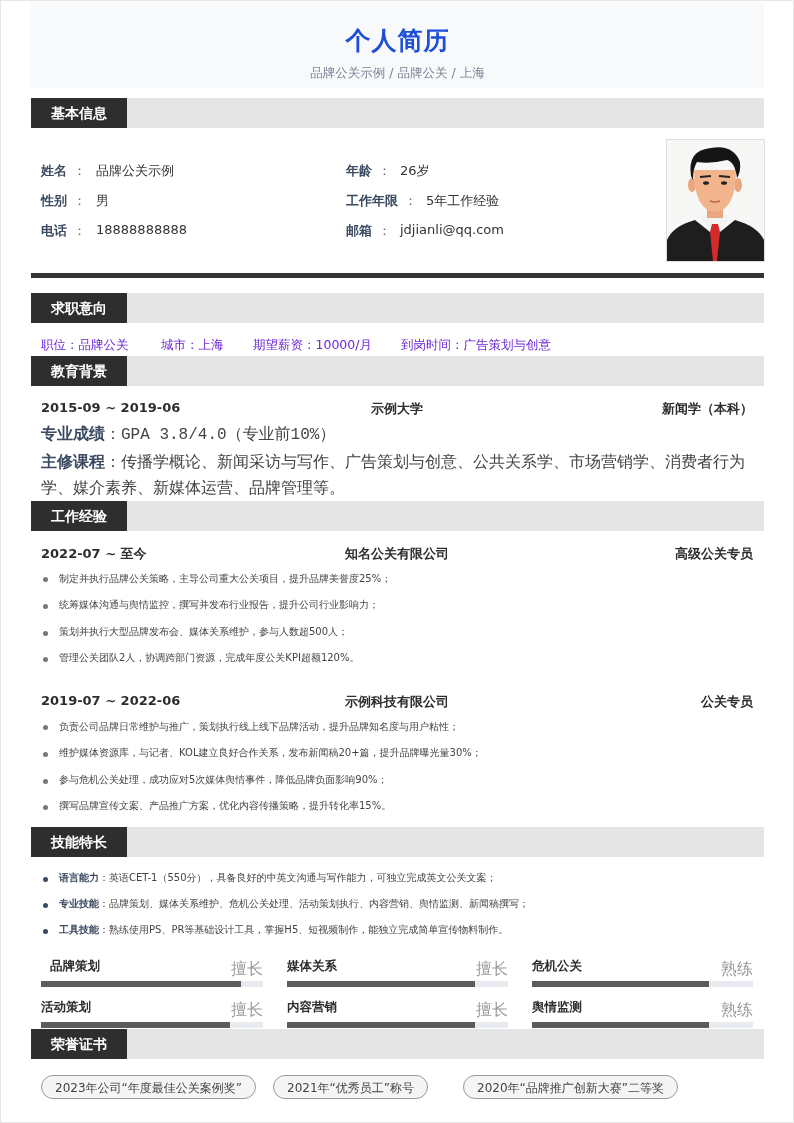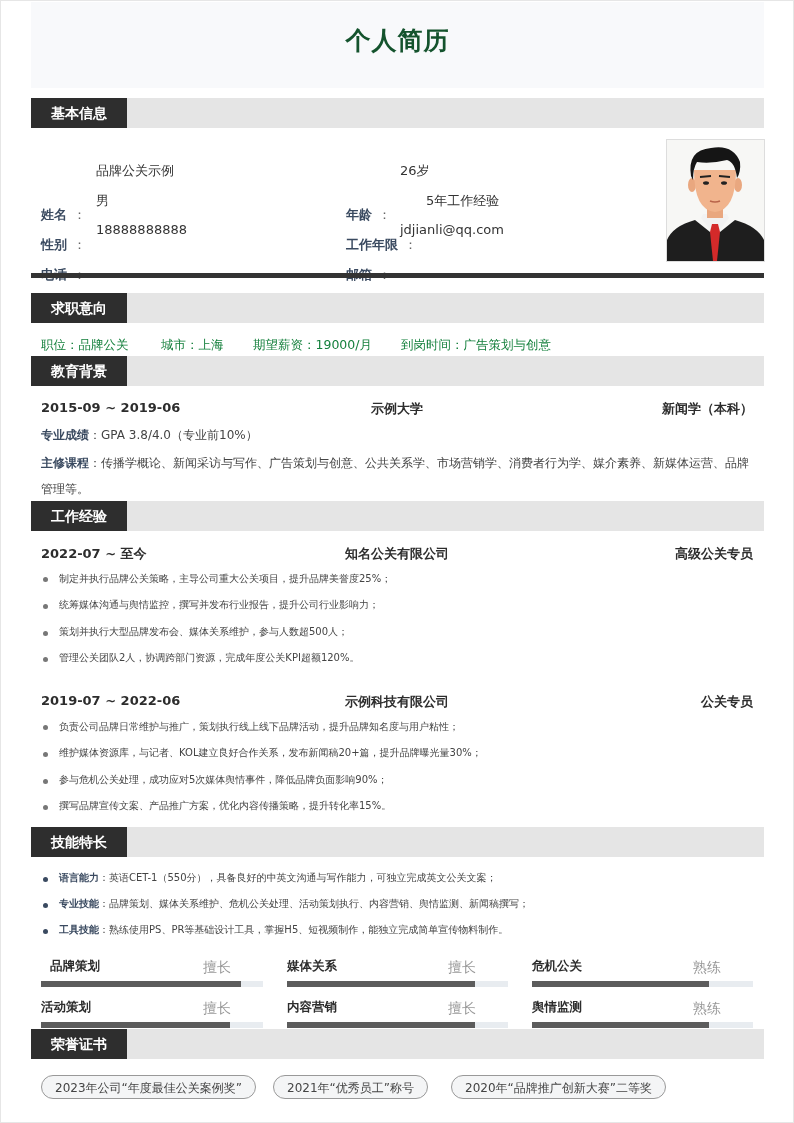"个人简历" .hdr .title { color: #14532d -> #1d4ed8 }
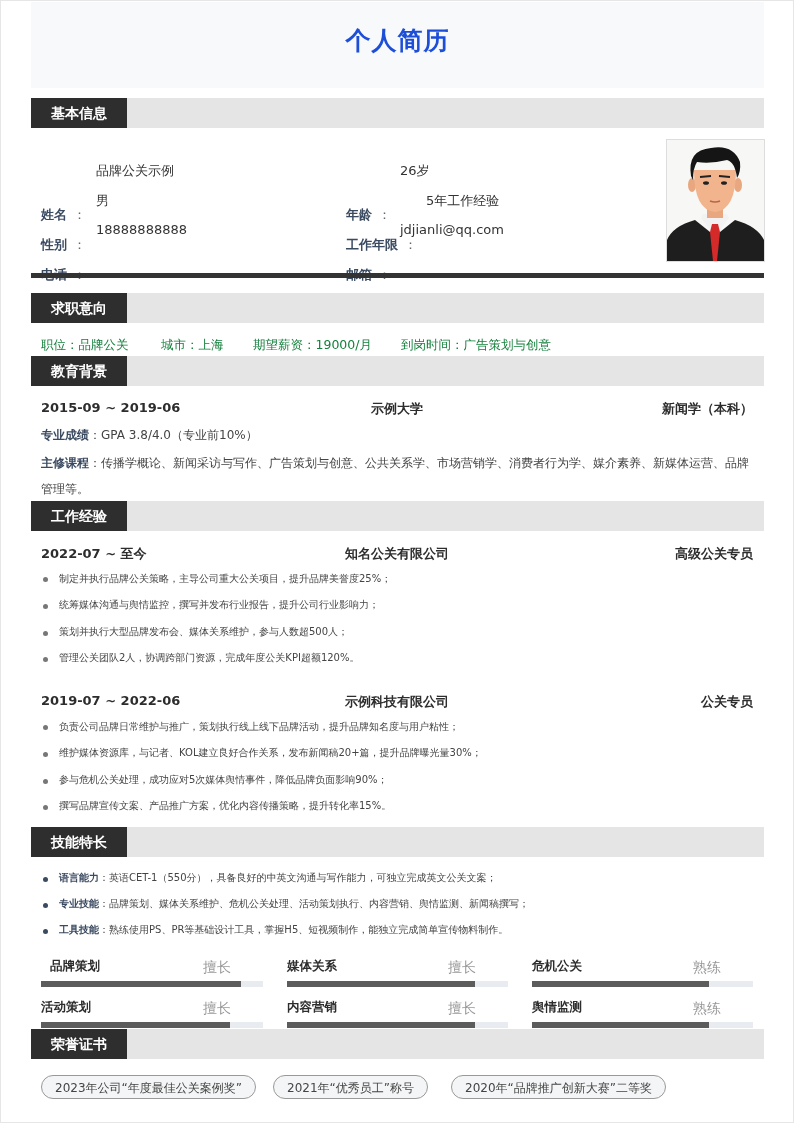"品牌公关示例 / 品牌公关 / 上海" div.sub { html: none -> <div>品牌公关示例 / 品牌公关 / 上海</div> }
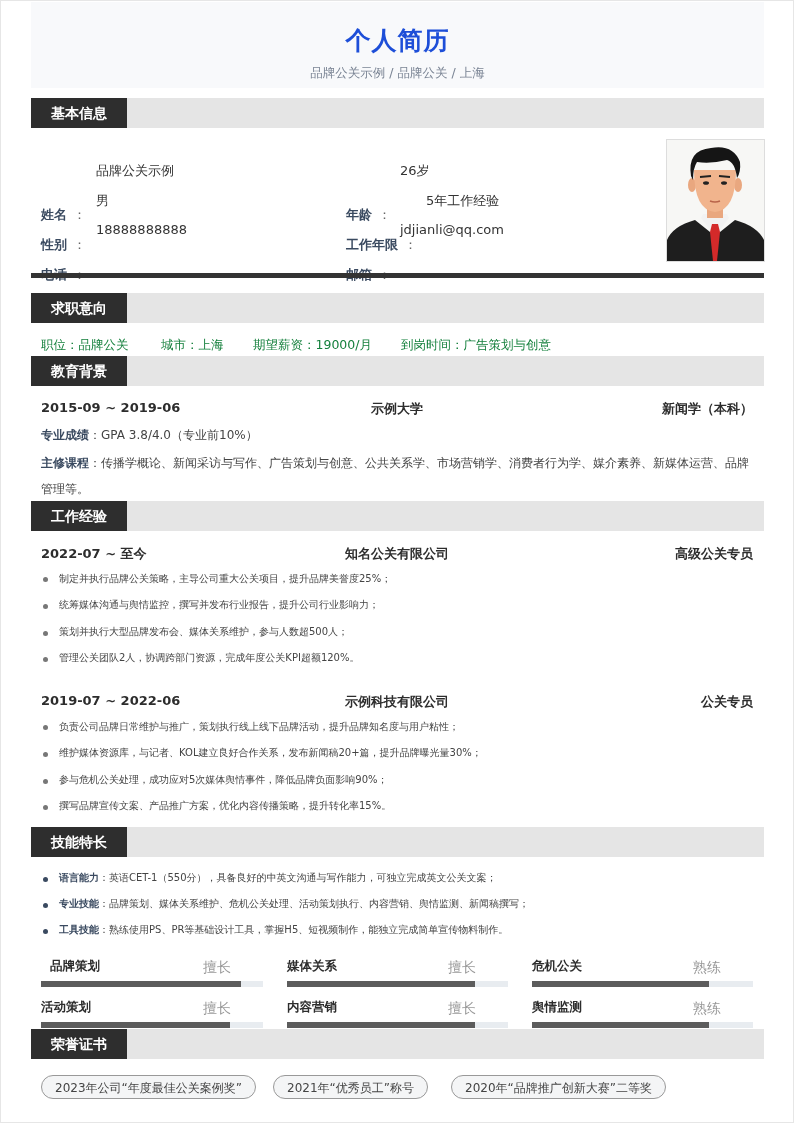"姓名" .info-lbl { margin-top: 44px -> none }
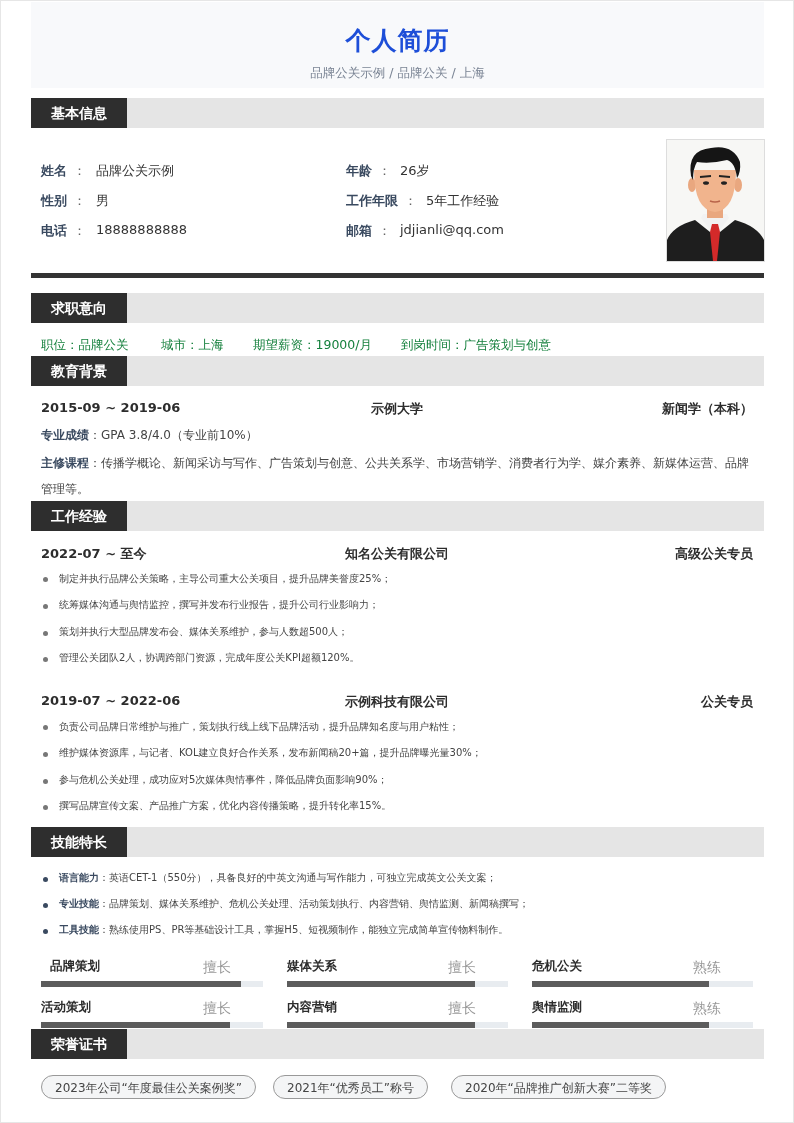"职位：品牌公关" .intent { color: #15803d -> #6d28d9 }
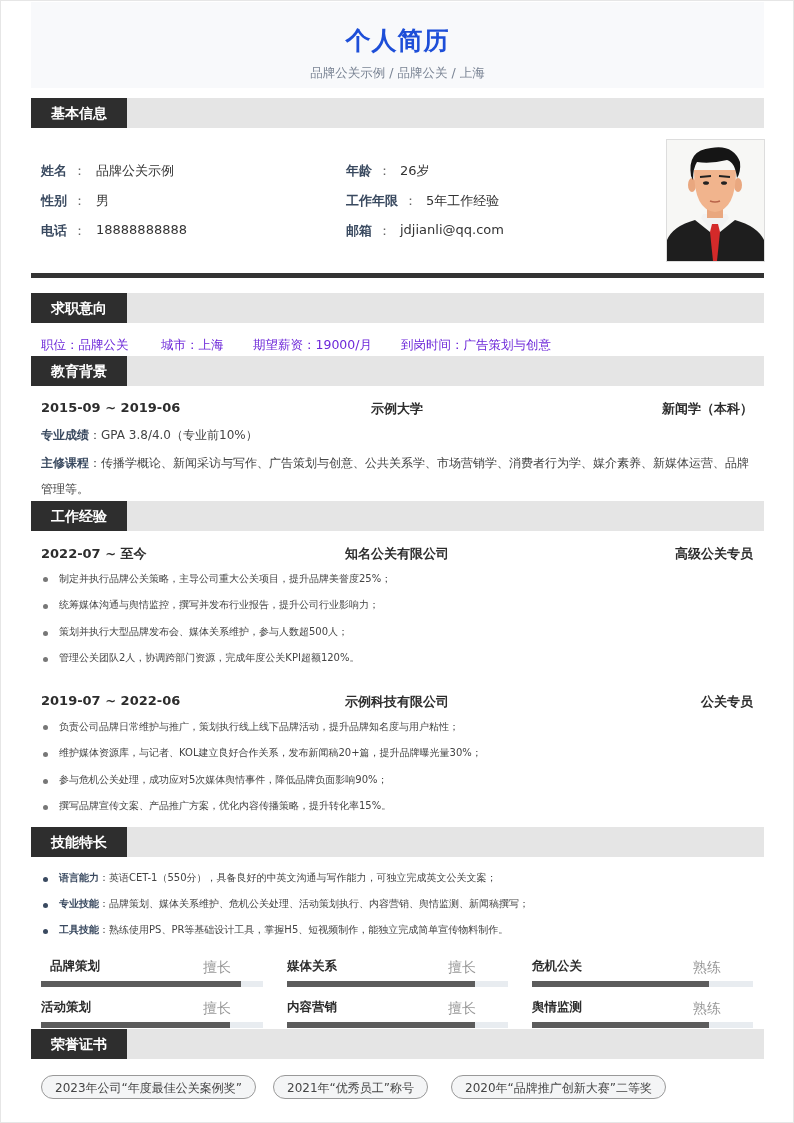"期望薪资：19000/月" span.intent { text: 19000/ -> 10000/ }
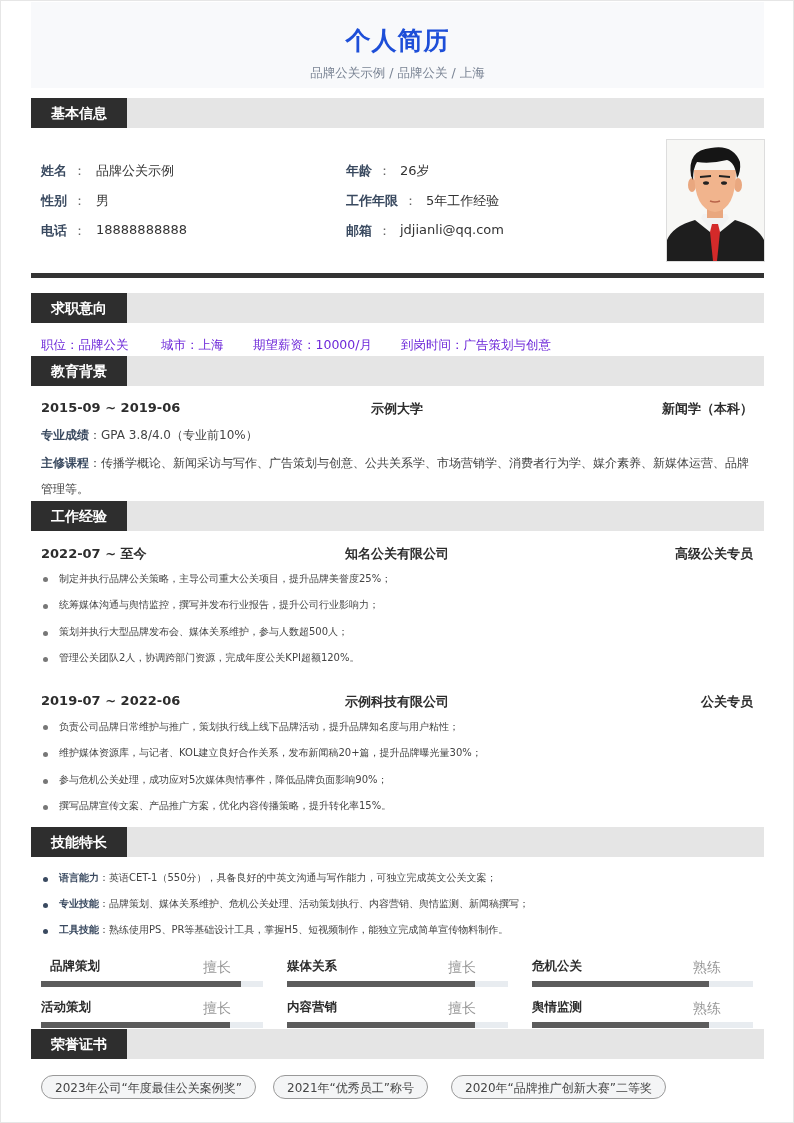"专业成绩：GPA 3.8/4.0（专业前10%）" .line { font-family: none -> Liberation Mono, monospace; font-size: 12px -> 16px }
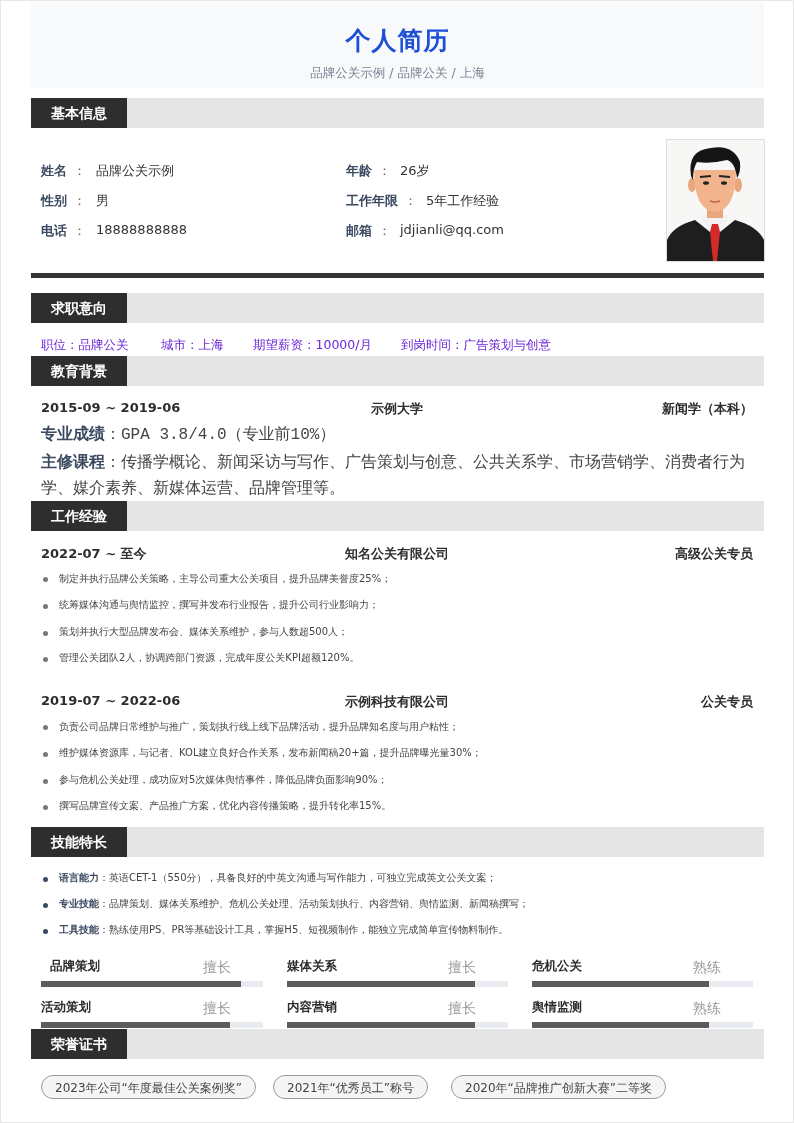"擅长" .sk-lvl { font-size: 14px -> 16px; text-align: none -> right }
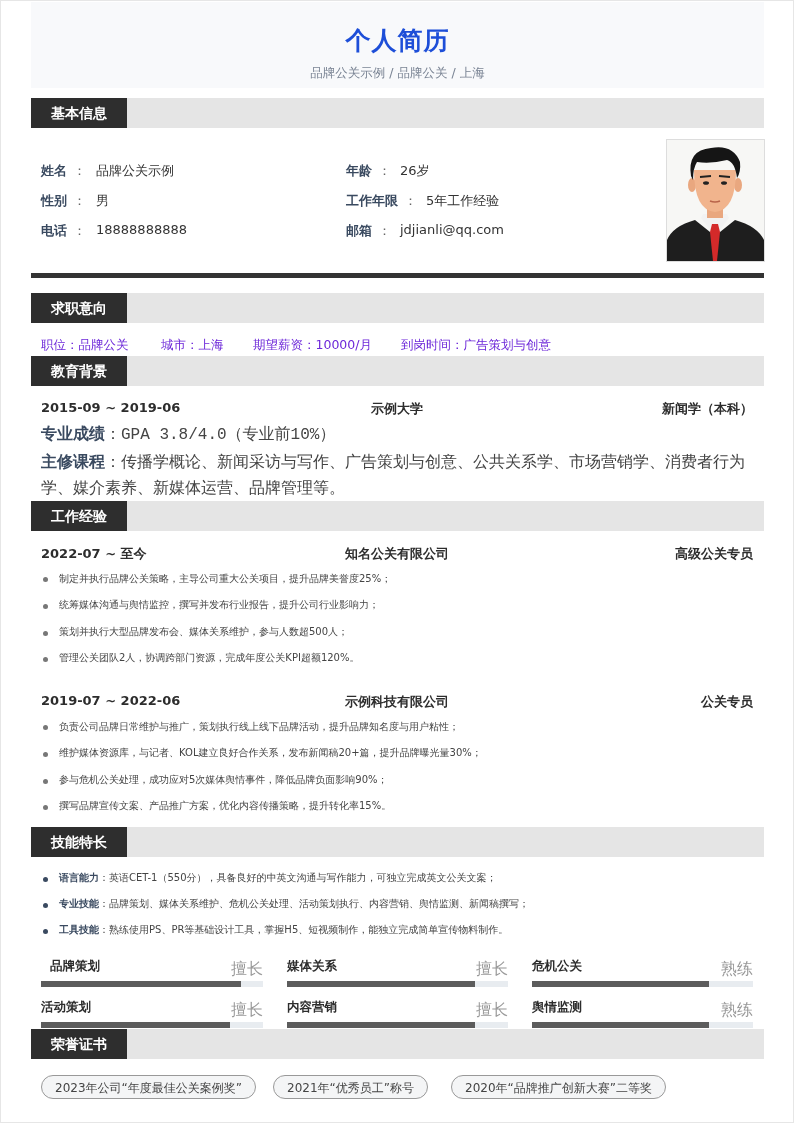"2020年“品牌推广创新大赛”二等奖" span.pill { left: 451px -> 463px }
